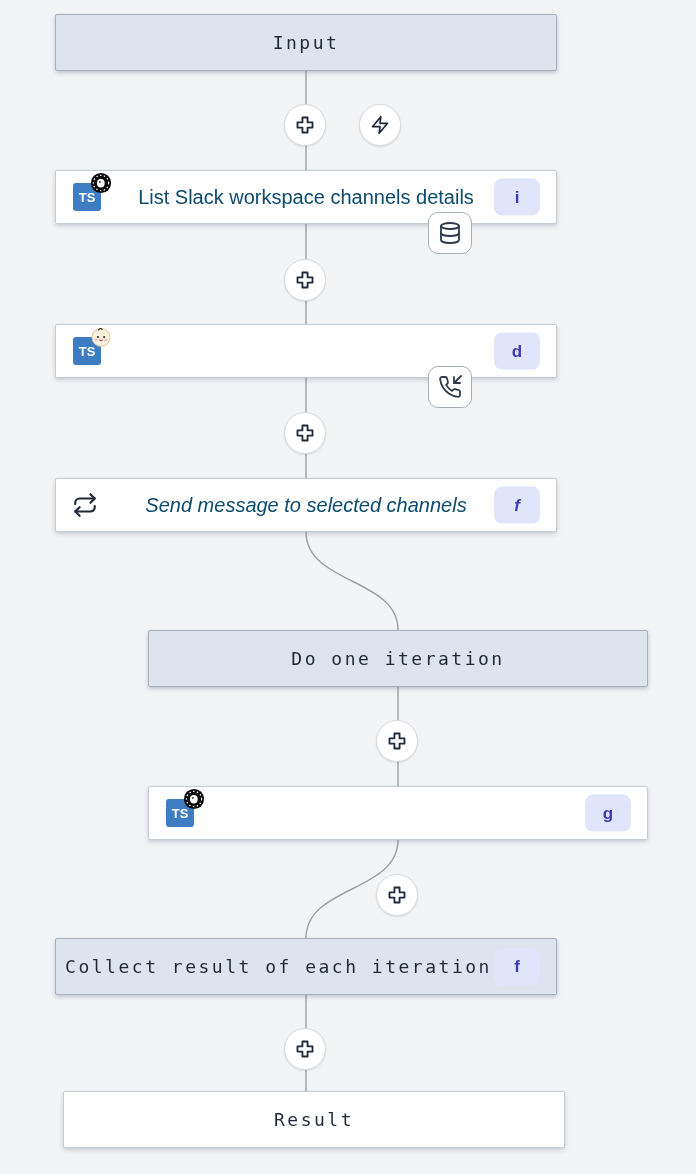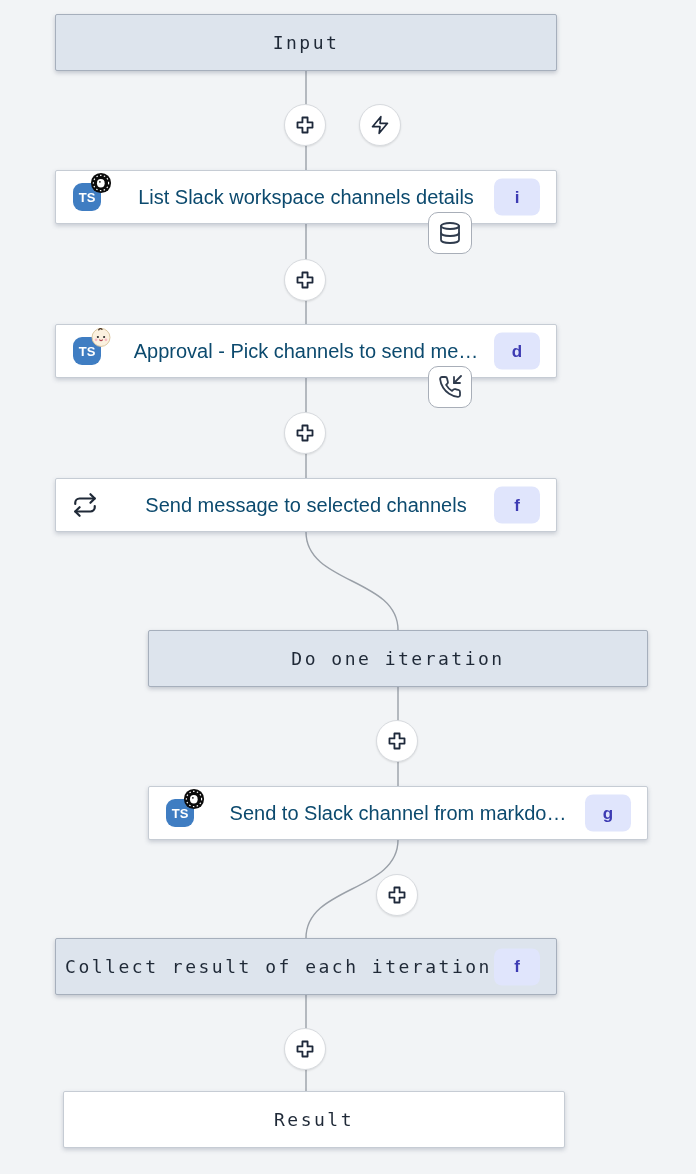"TS" .ts-square { border-radius: 9px -> 3px }
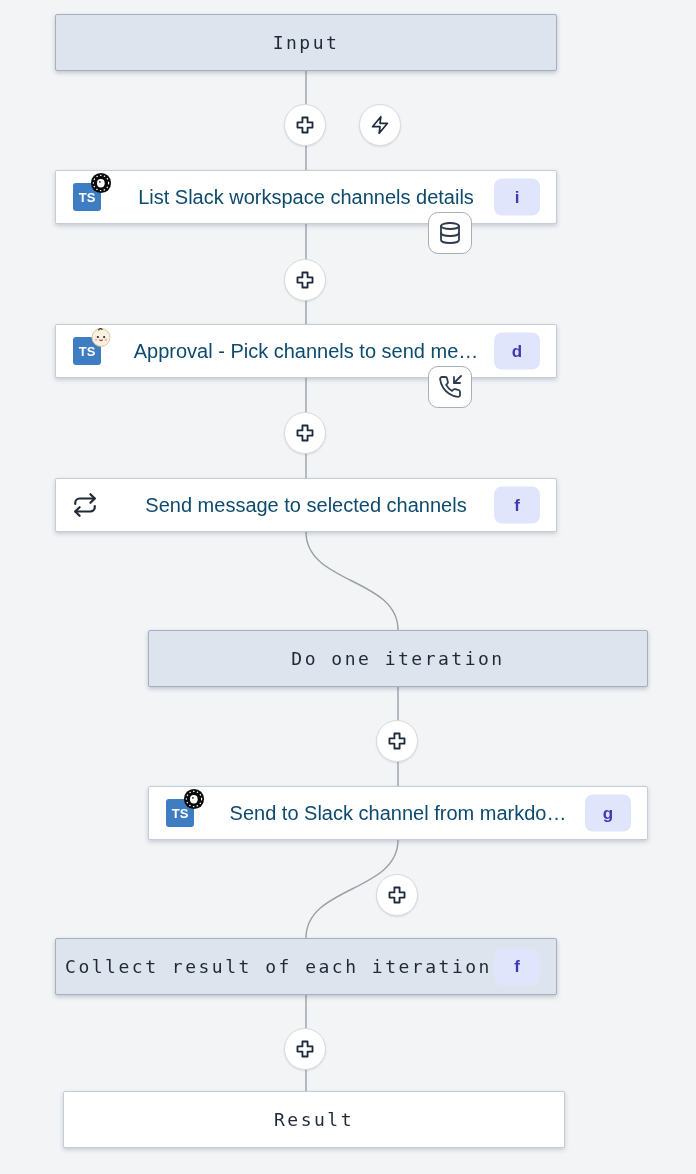"Approval - Pick channels to" span.step-title { html: <span>Approval - Pick channels to send me…</span> -> none }
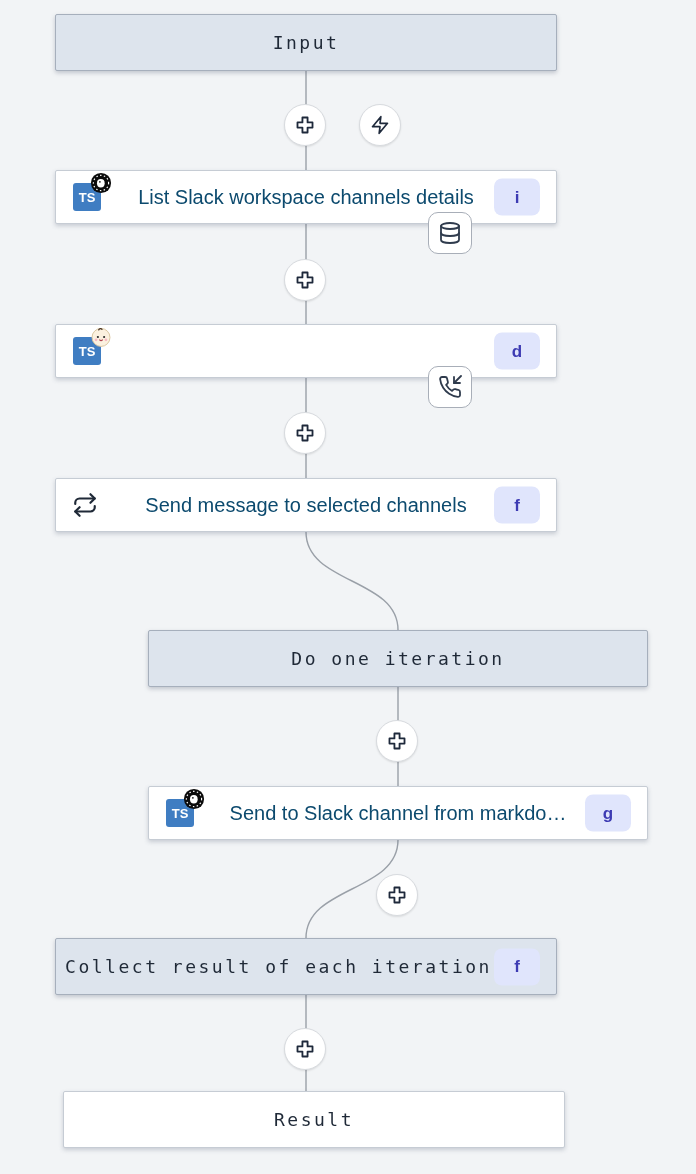"Send message to selected channels" div.node { font-style: none -> italic }
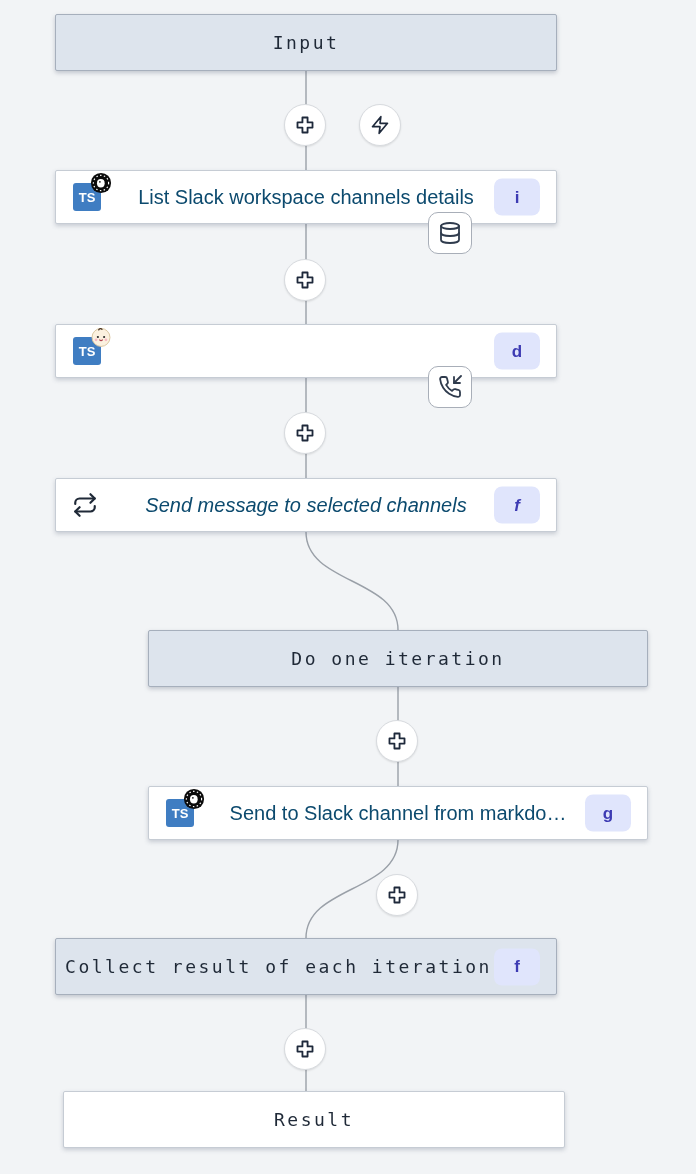"Send to Slack channel from" span.step-title { html: <span>Send to Slack channel from markdo…</span> -> none }
